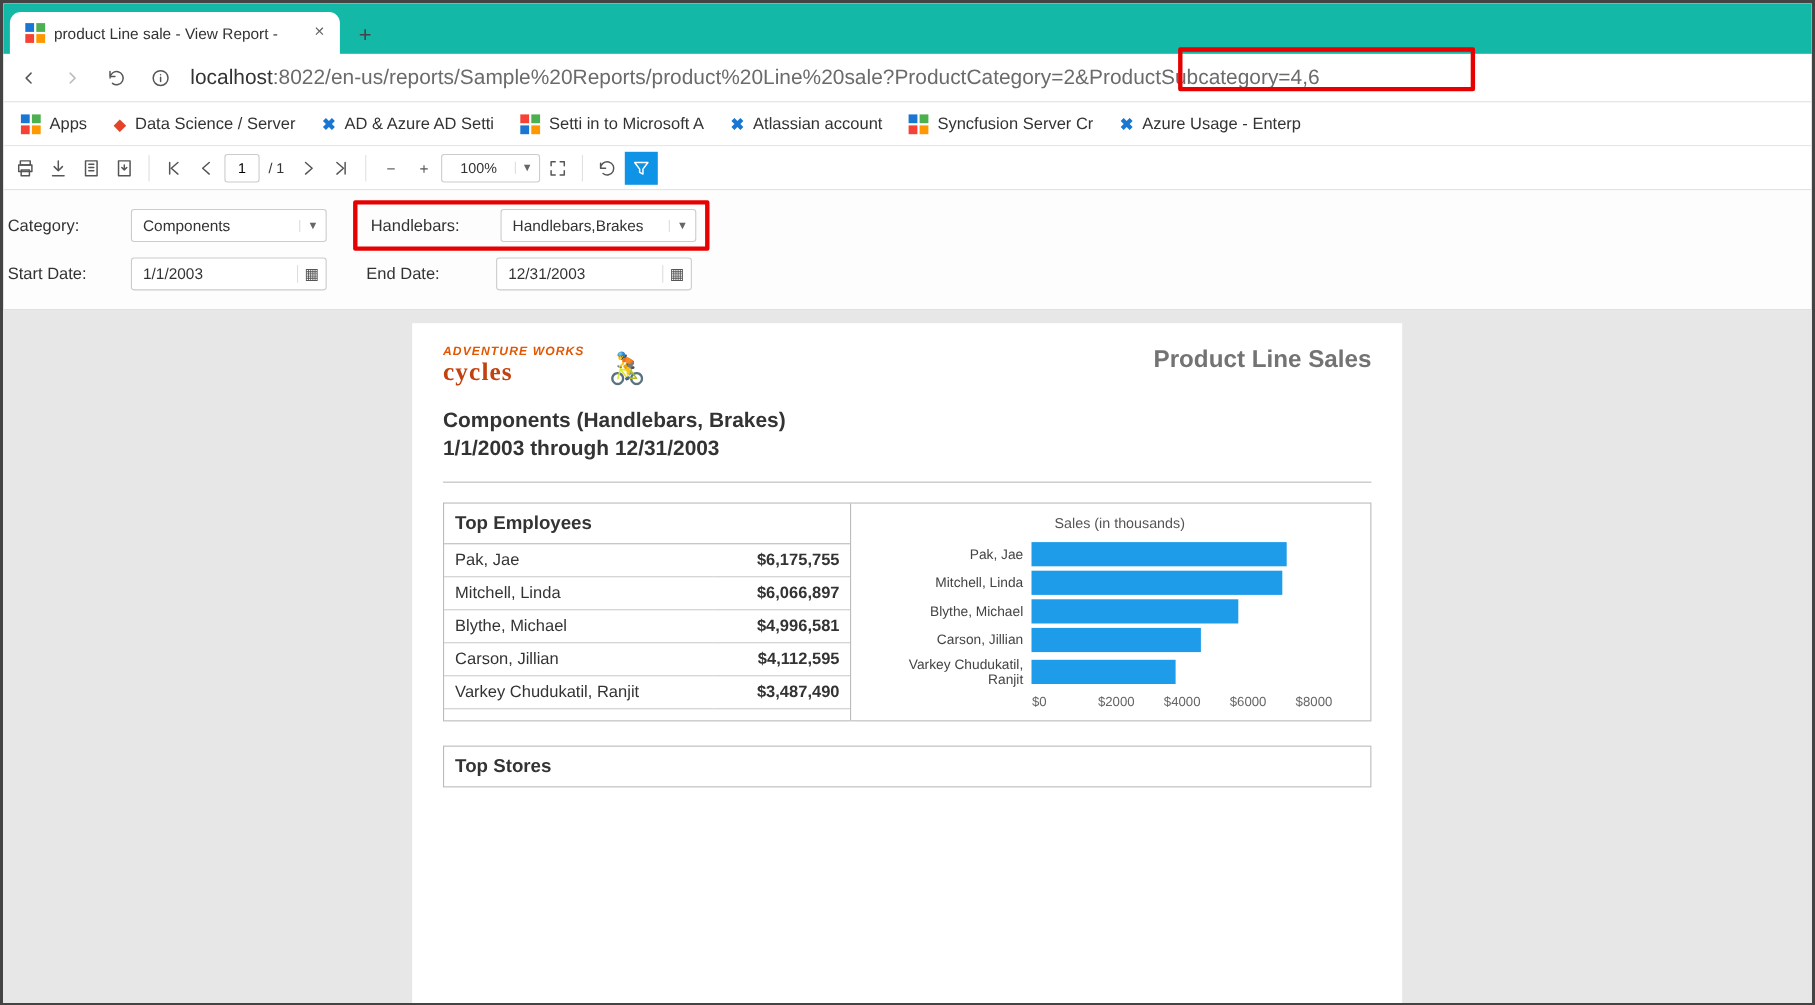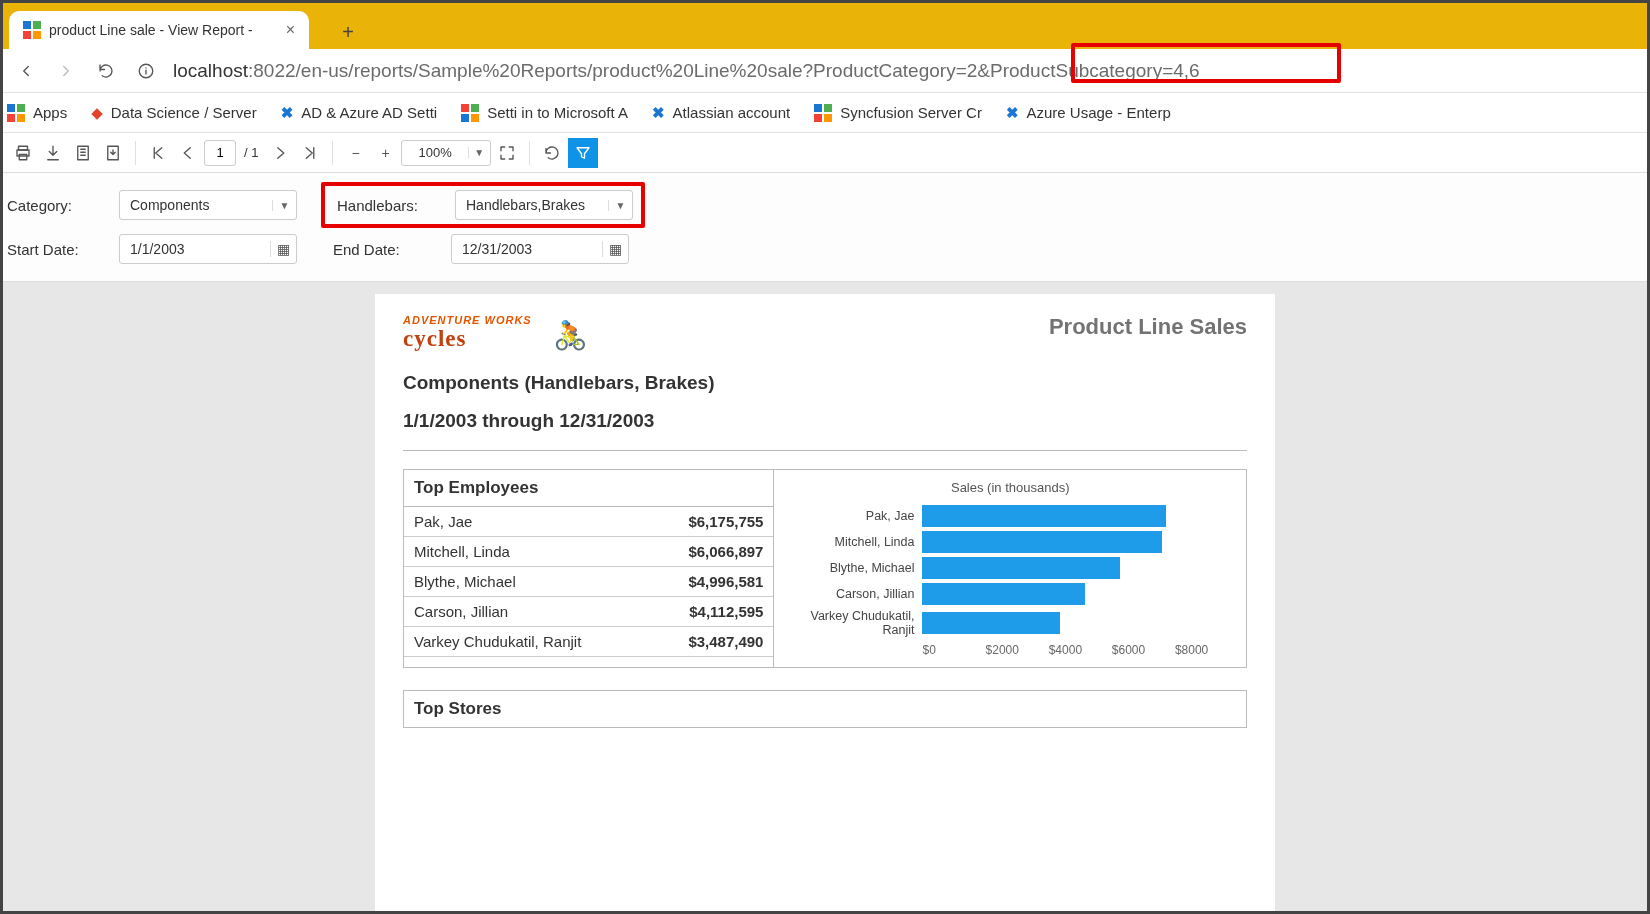"product Line sale - View" .tab-strip { background: #eab308 -> #14b8a6; gap: 16px -> none }
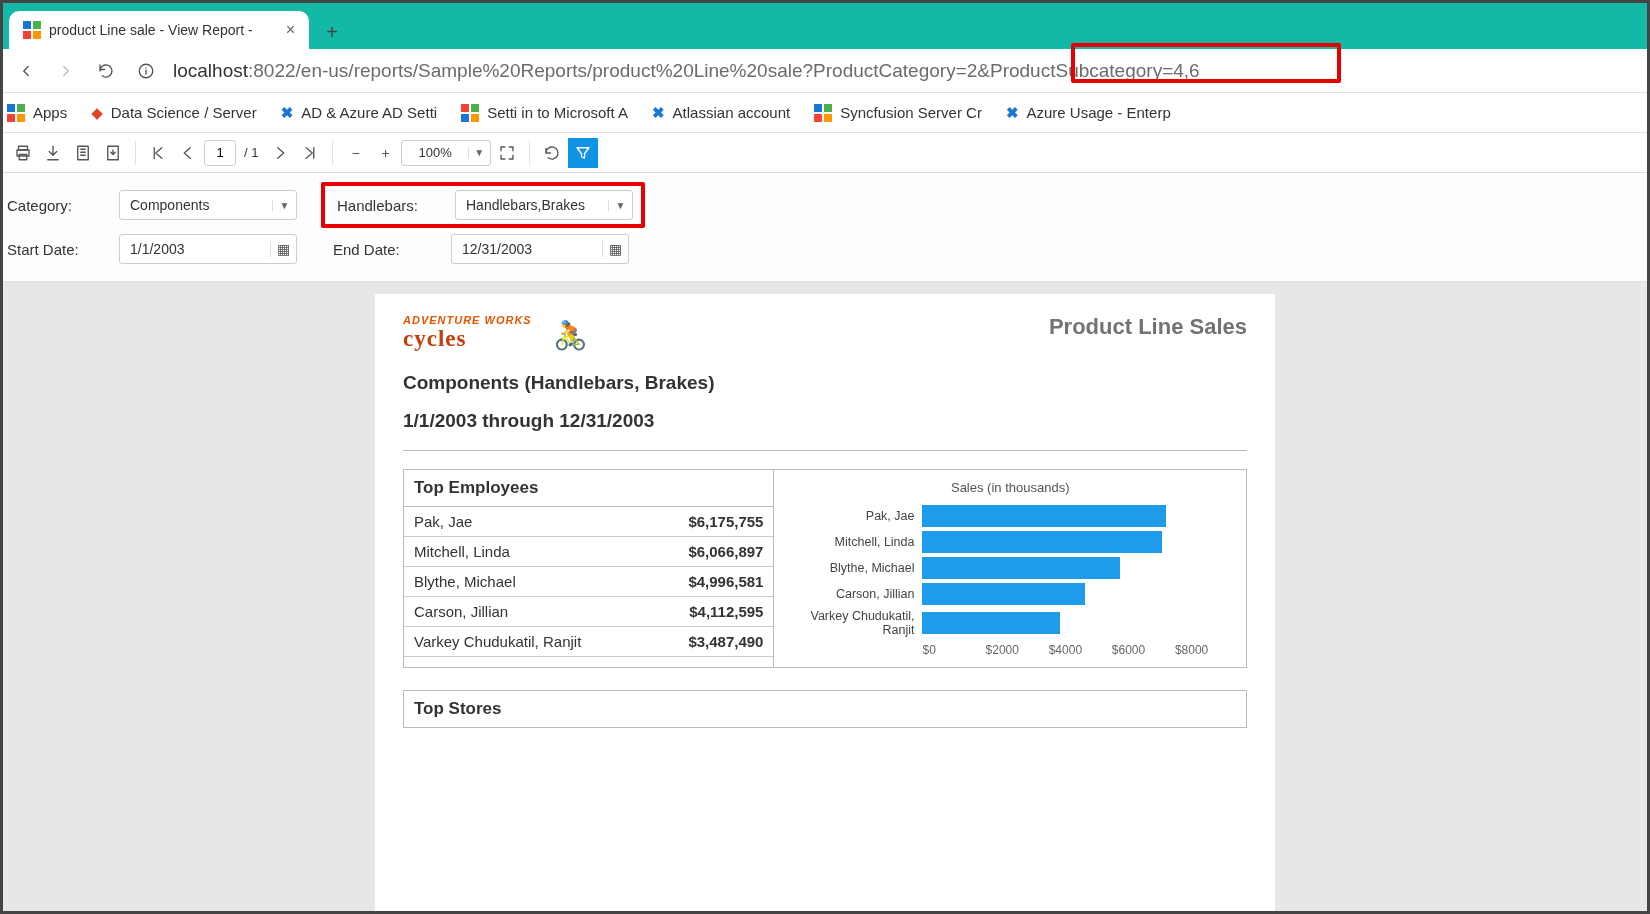"Apps" .bookmarks { padding: 0 4px -> 0 16px }
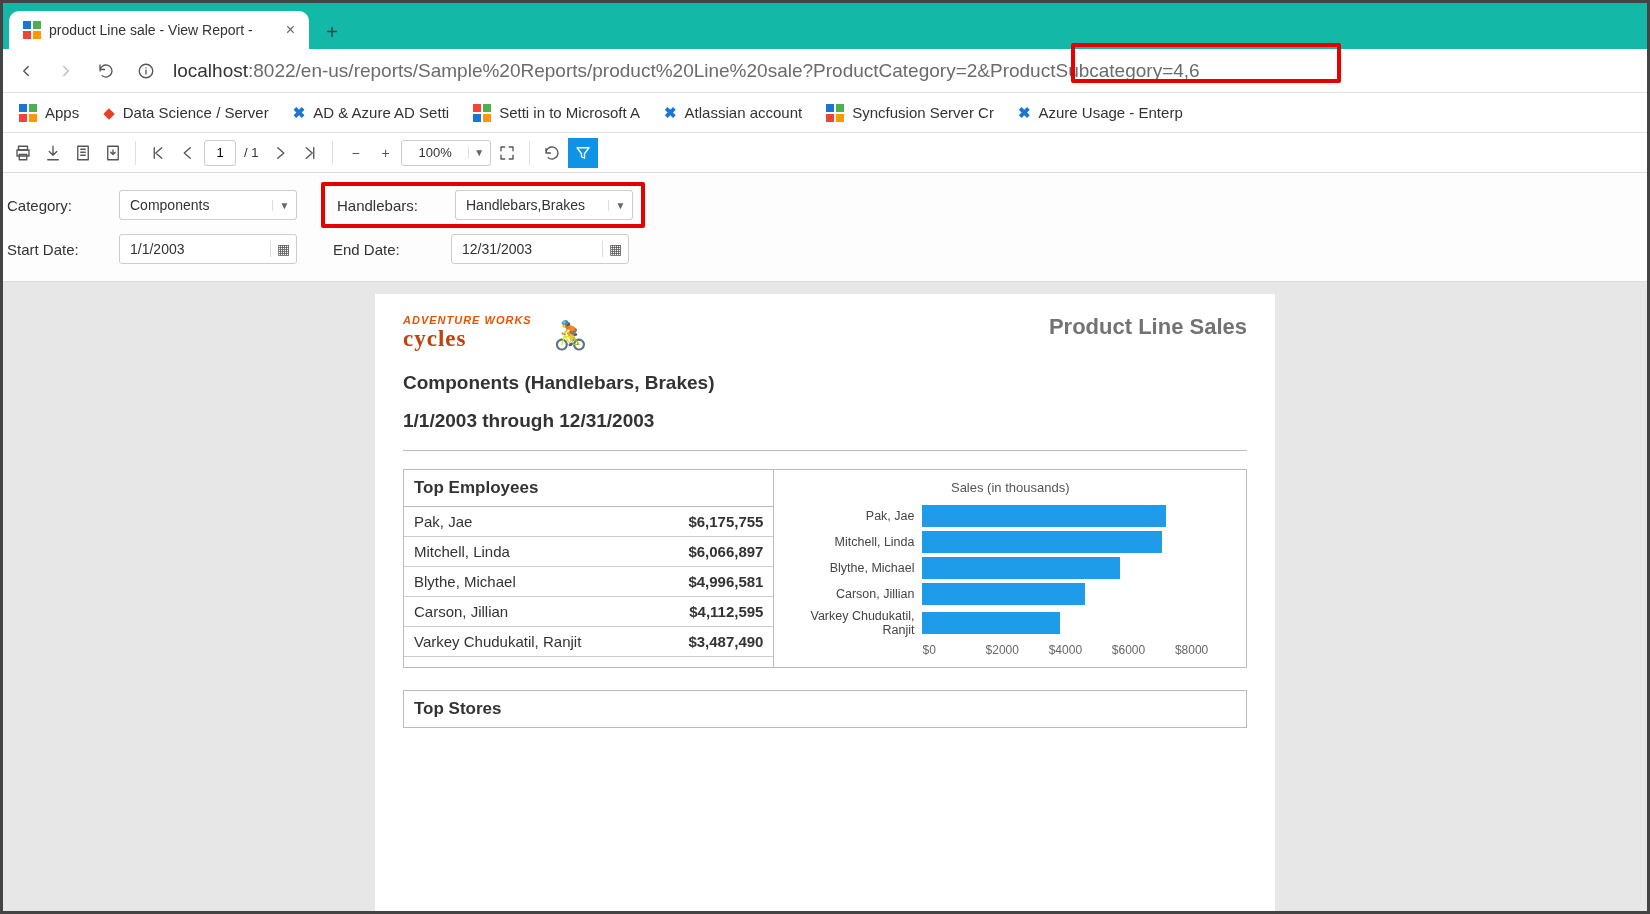"1/1/2003 through 12/31/2003" .report-sub .b { margin-top: 16px -> 4px }
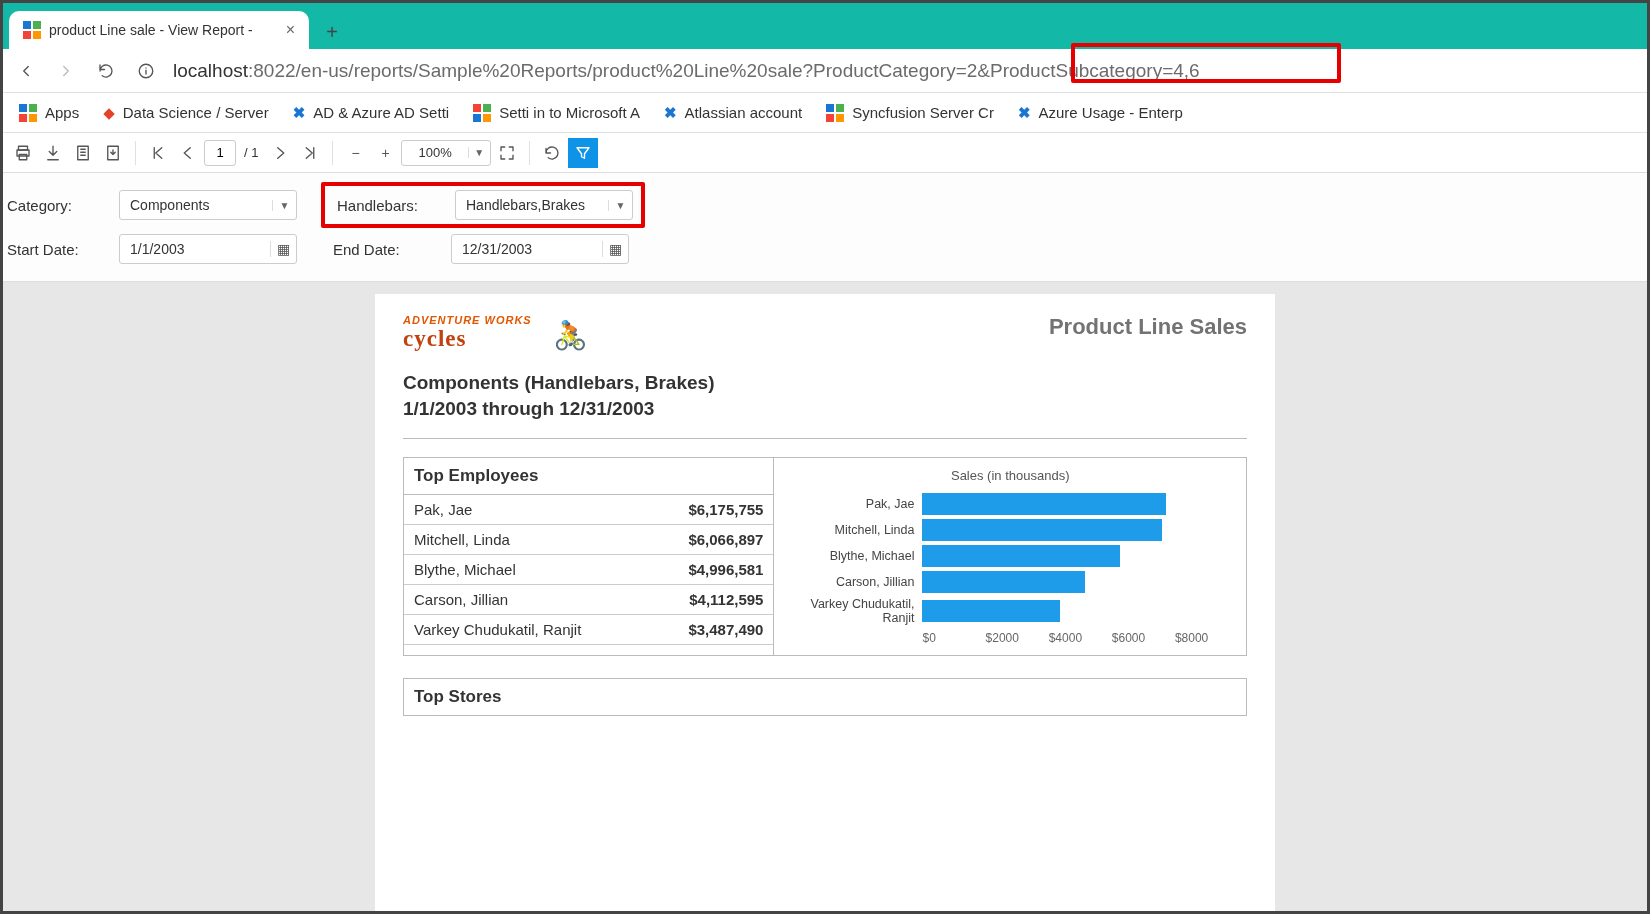"Top Employees" .two-col { gap: 0 -> 16px }
